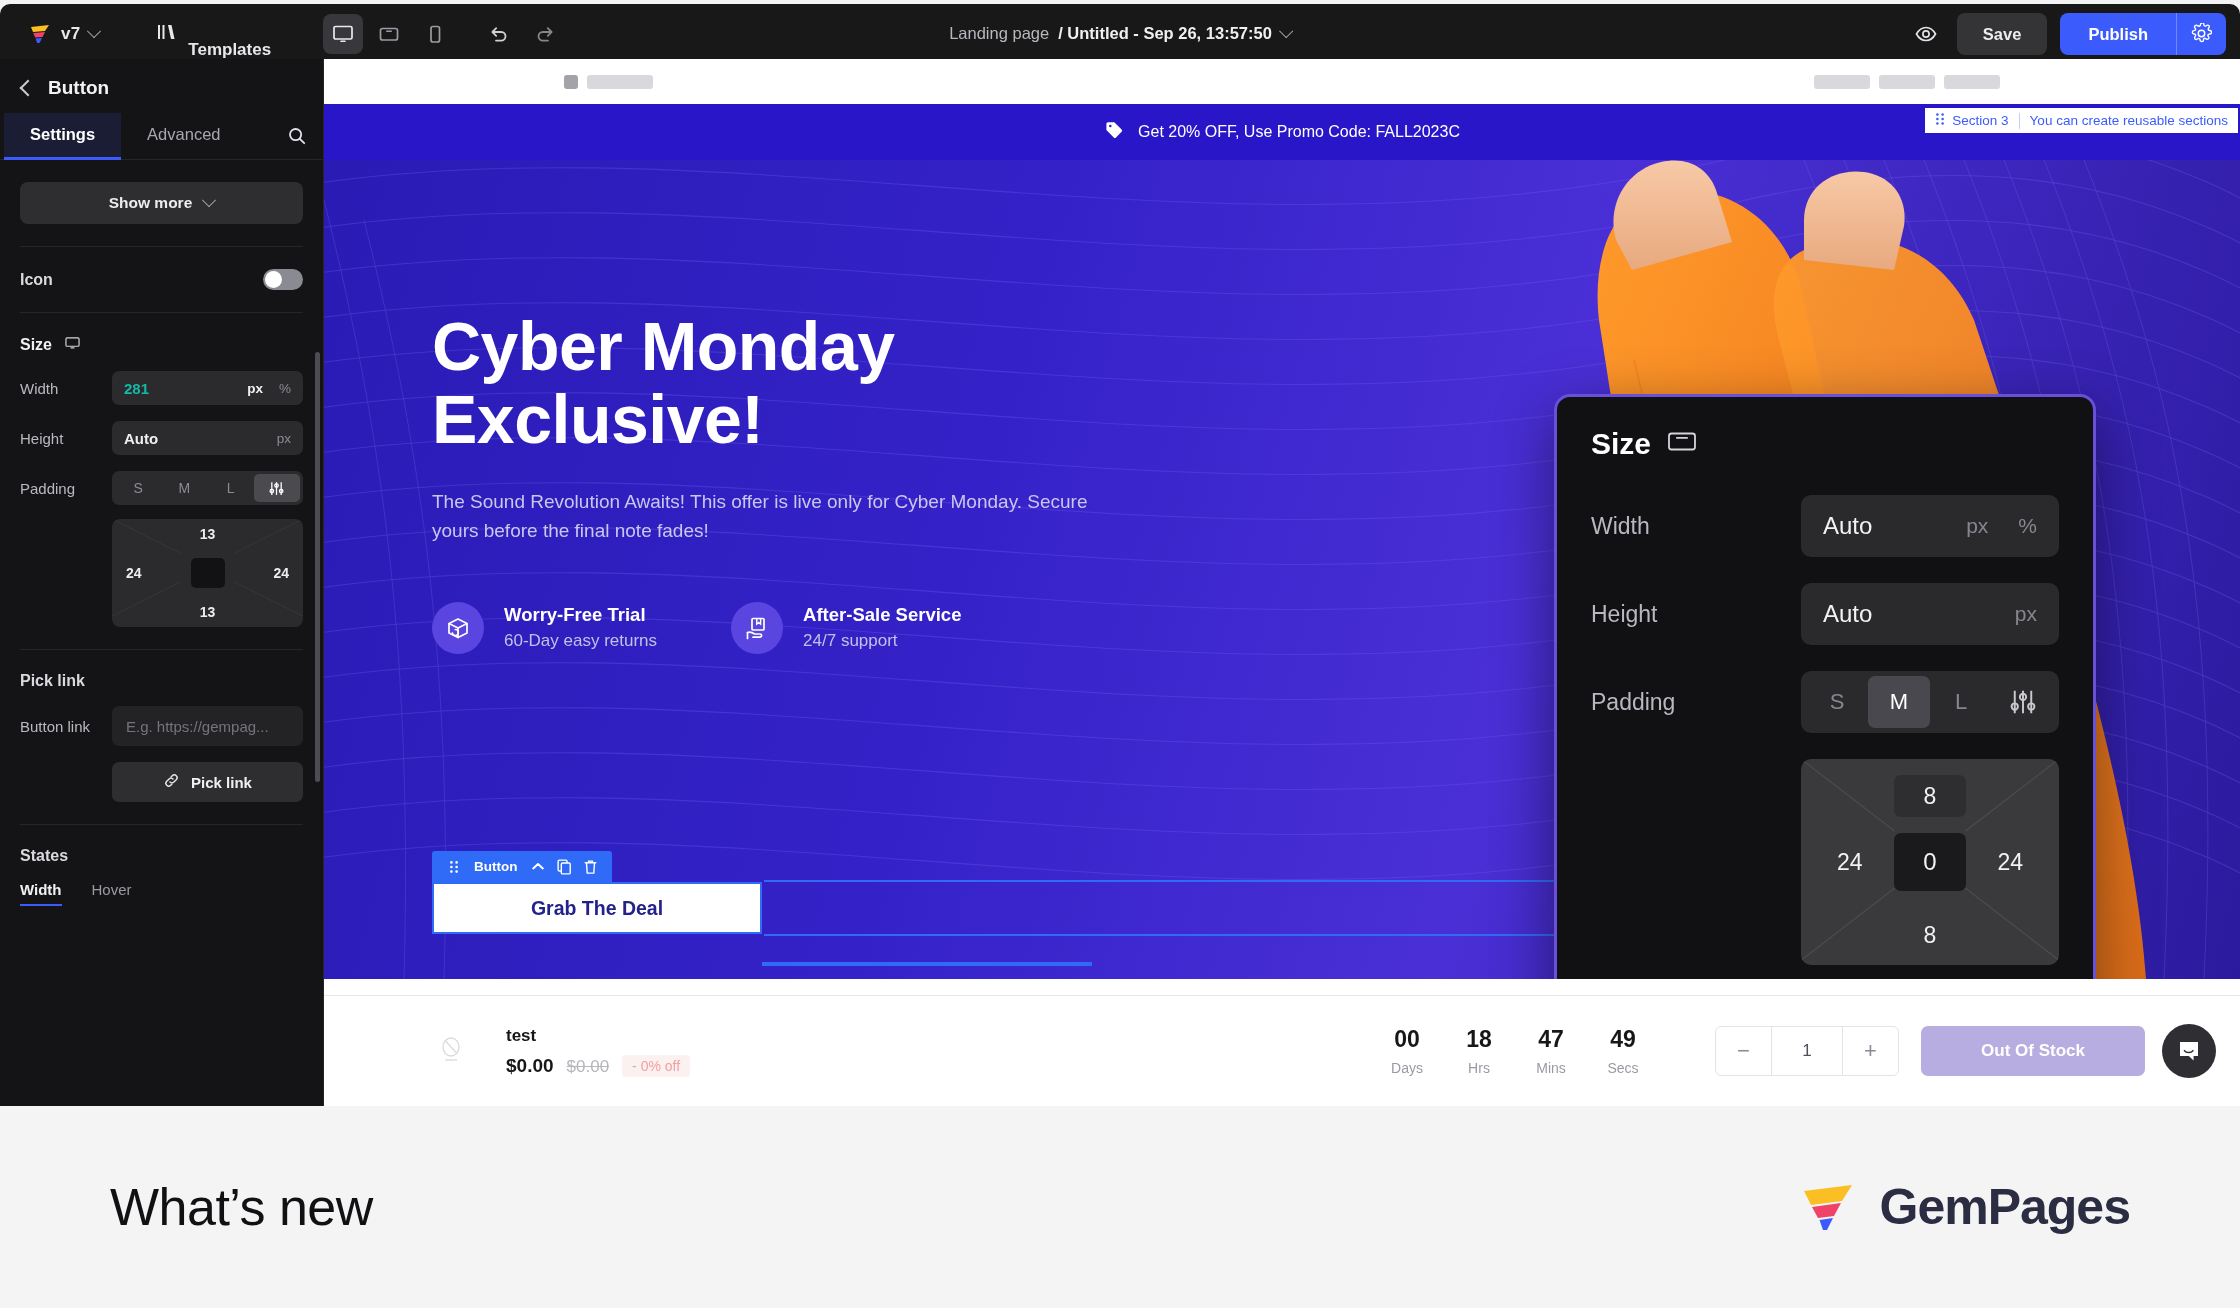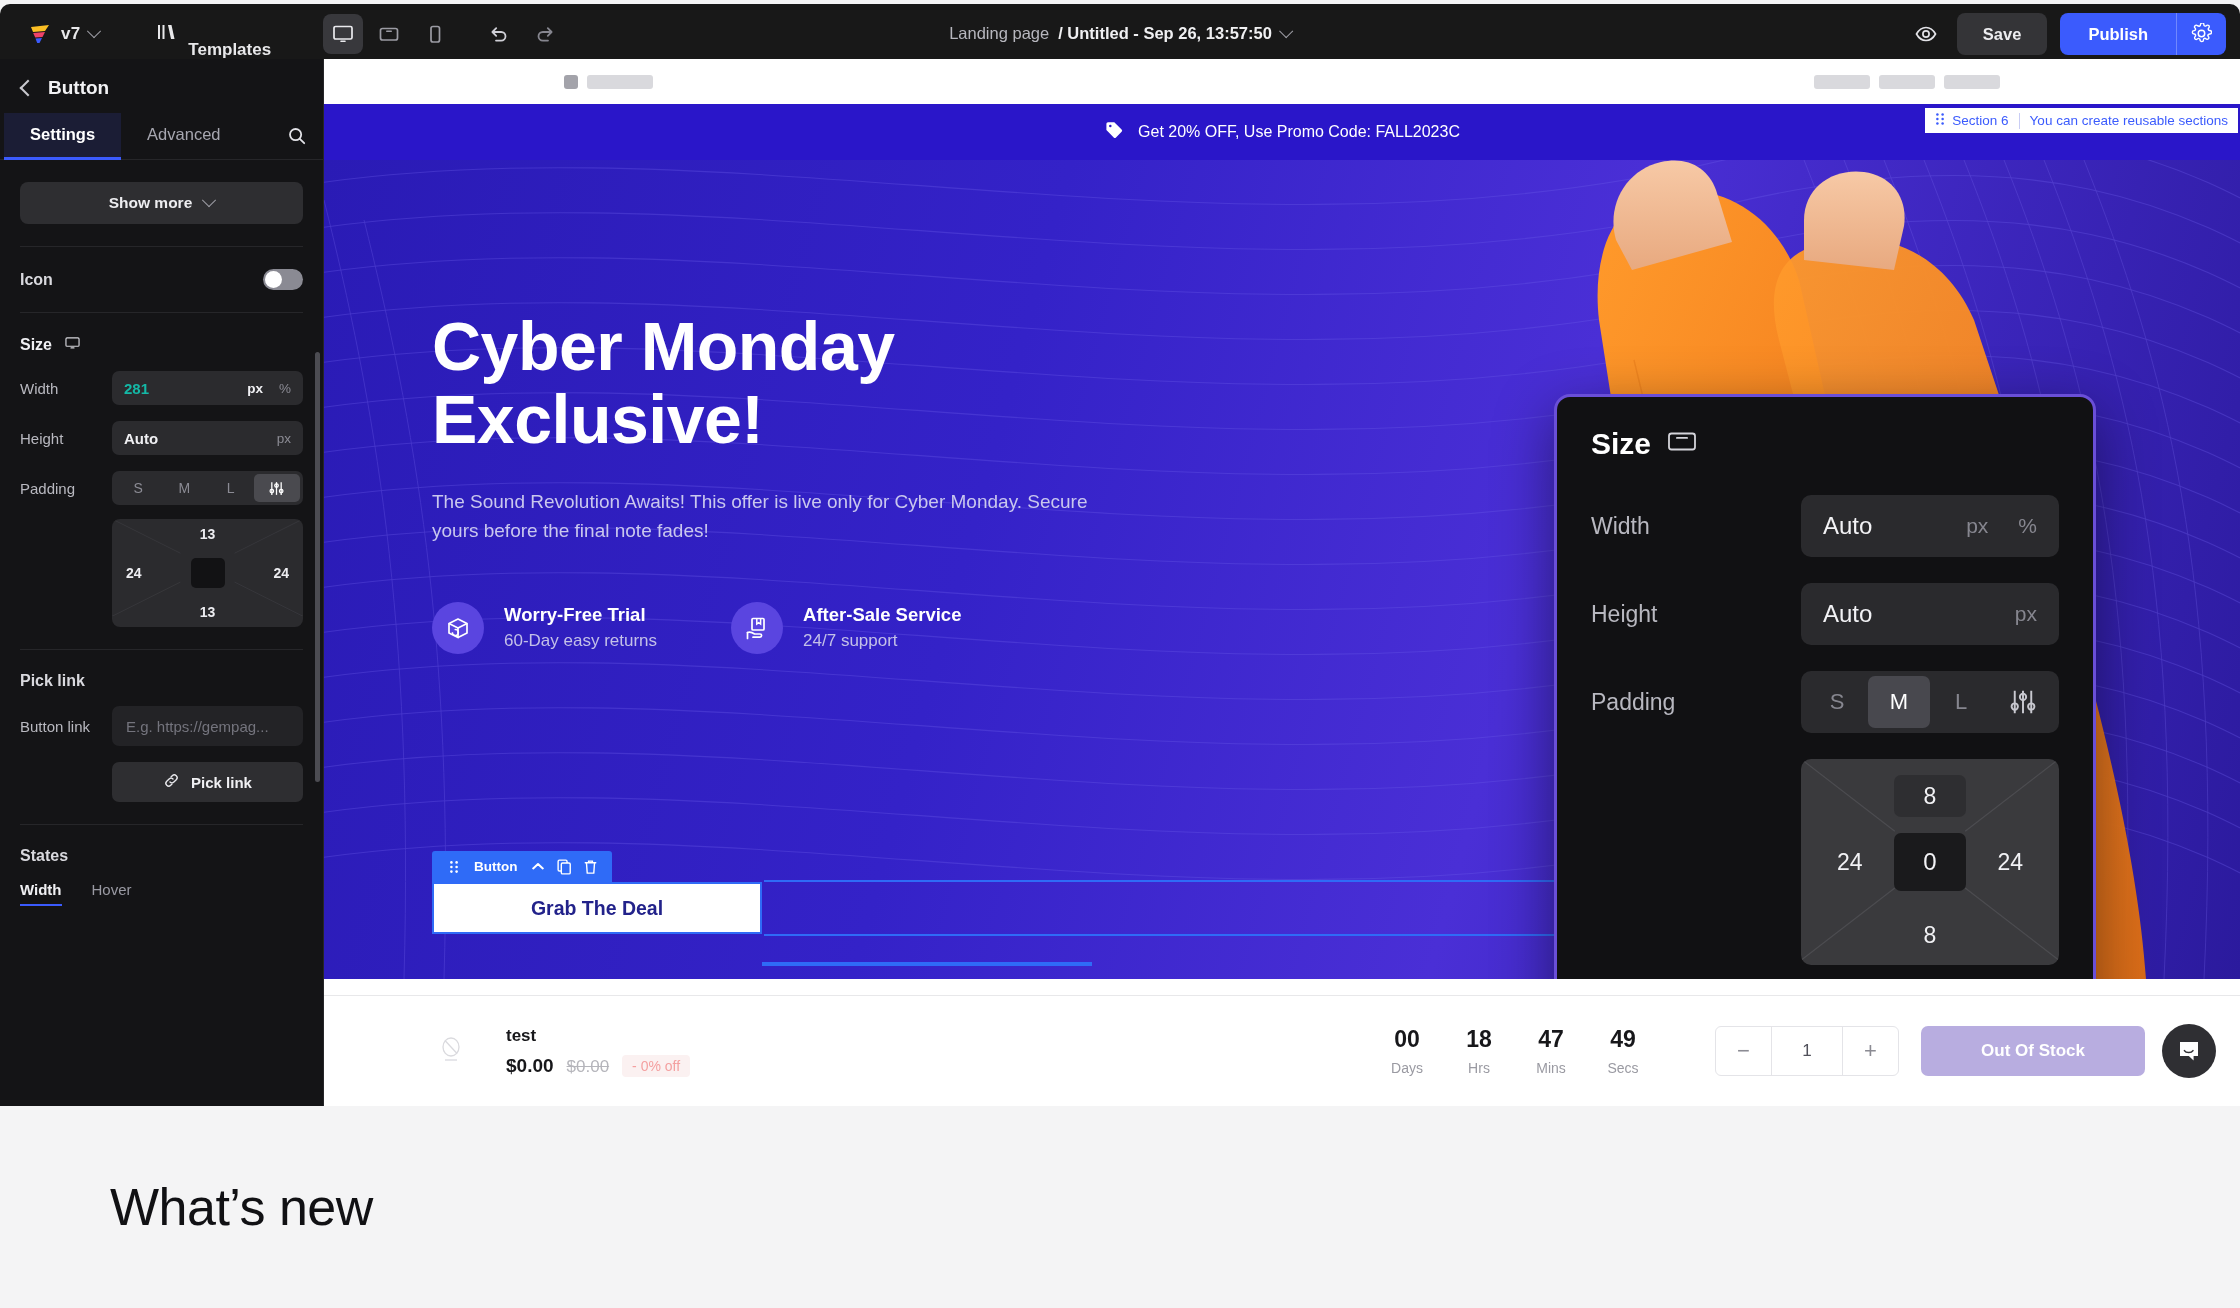"Section 6" span { text: 6 -> 3 }
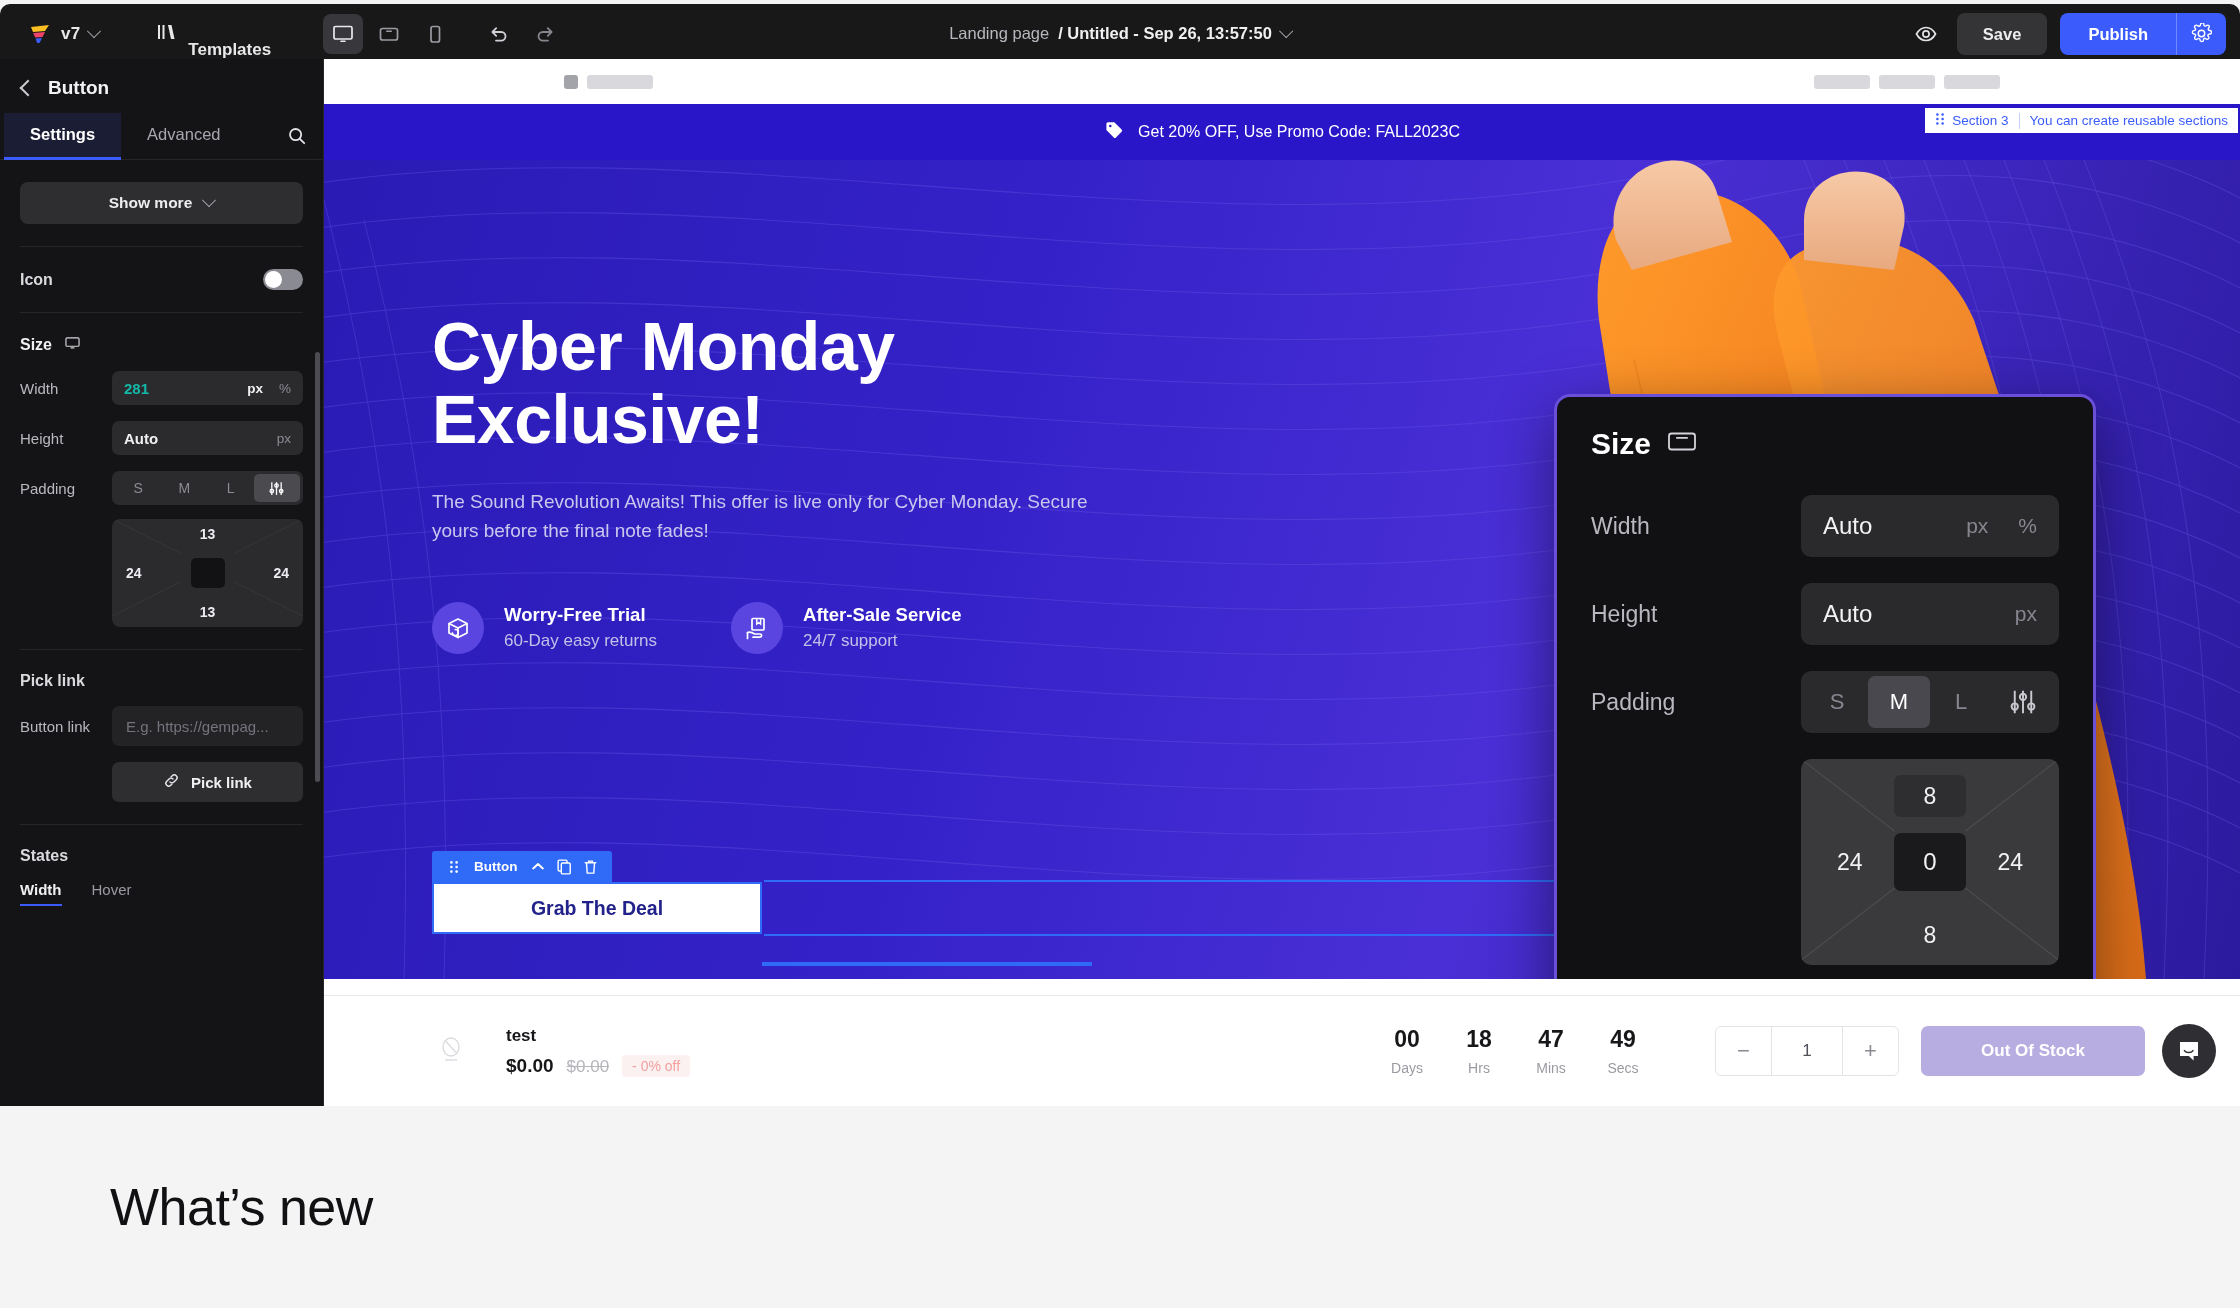"GemPages" div.gplogo { html: none -> <div> <span> <svg> <path></path> <path></path> <path></path> </svg> </span> <span>GemPages</span> </div> }
